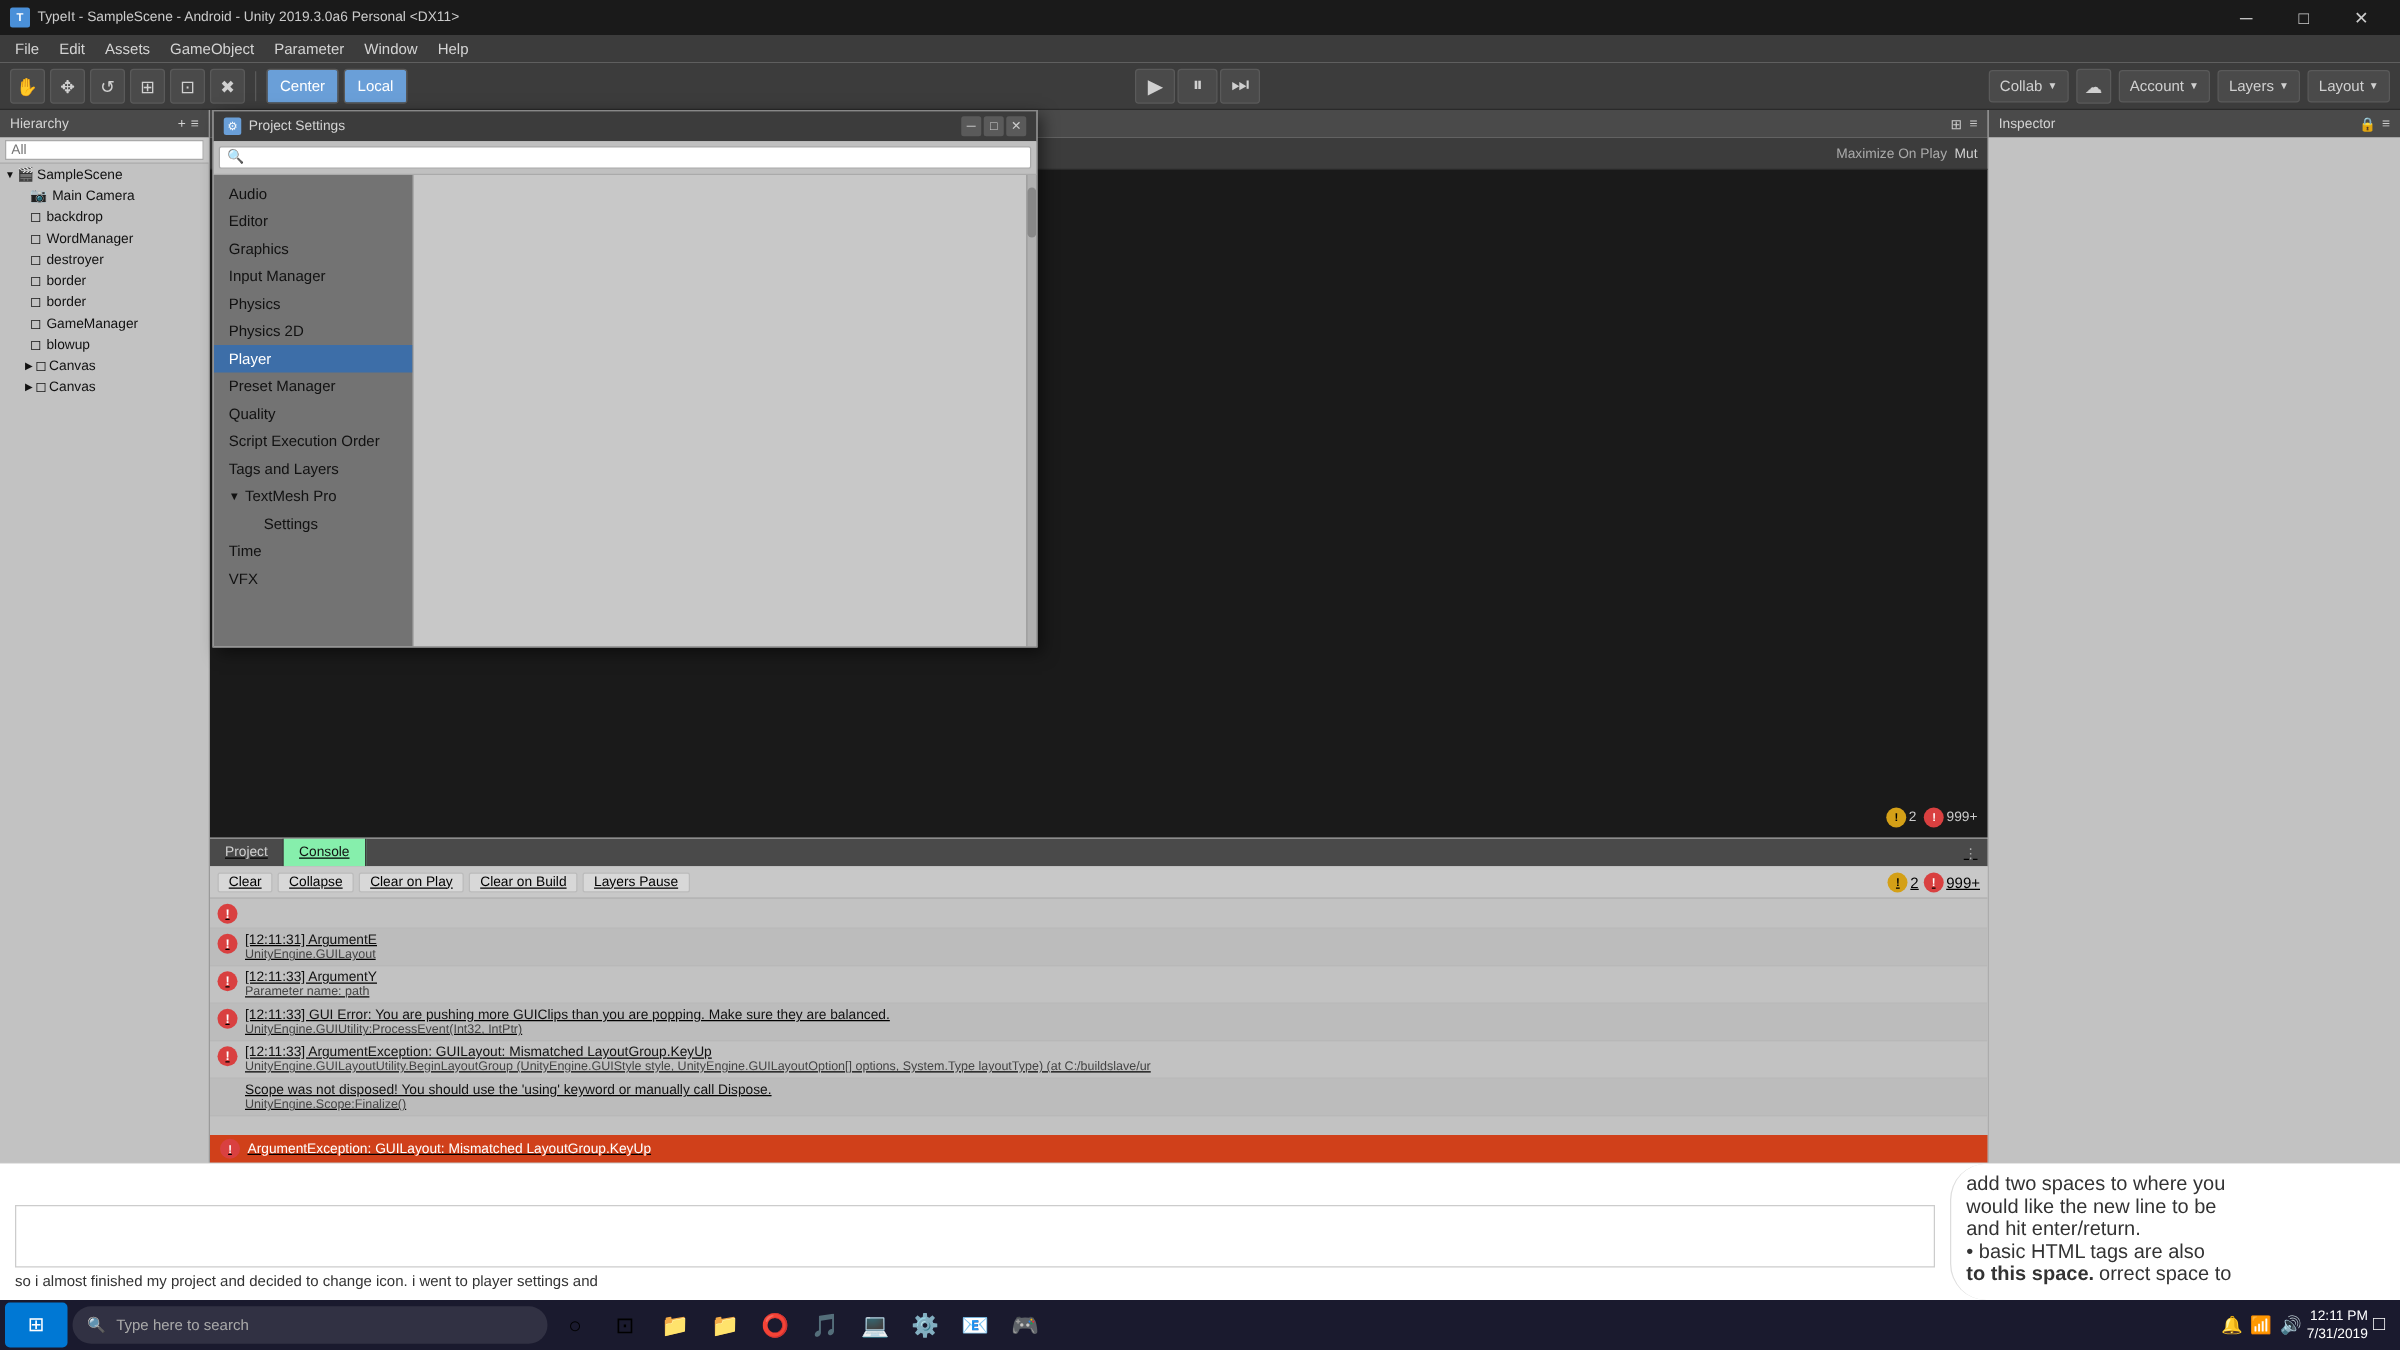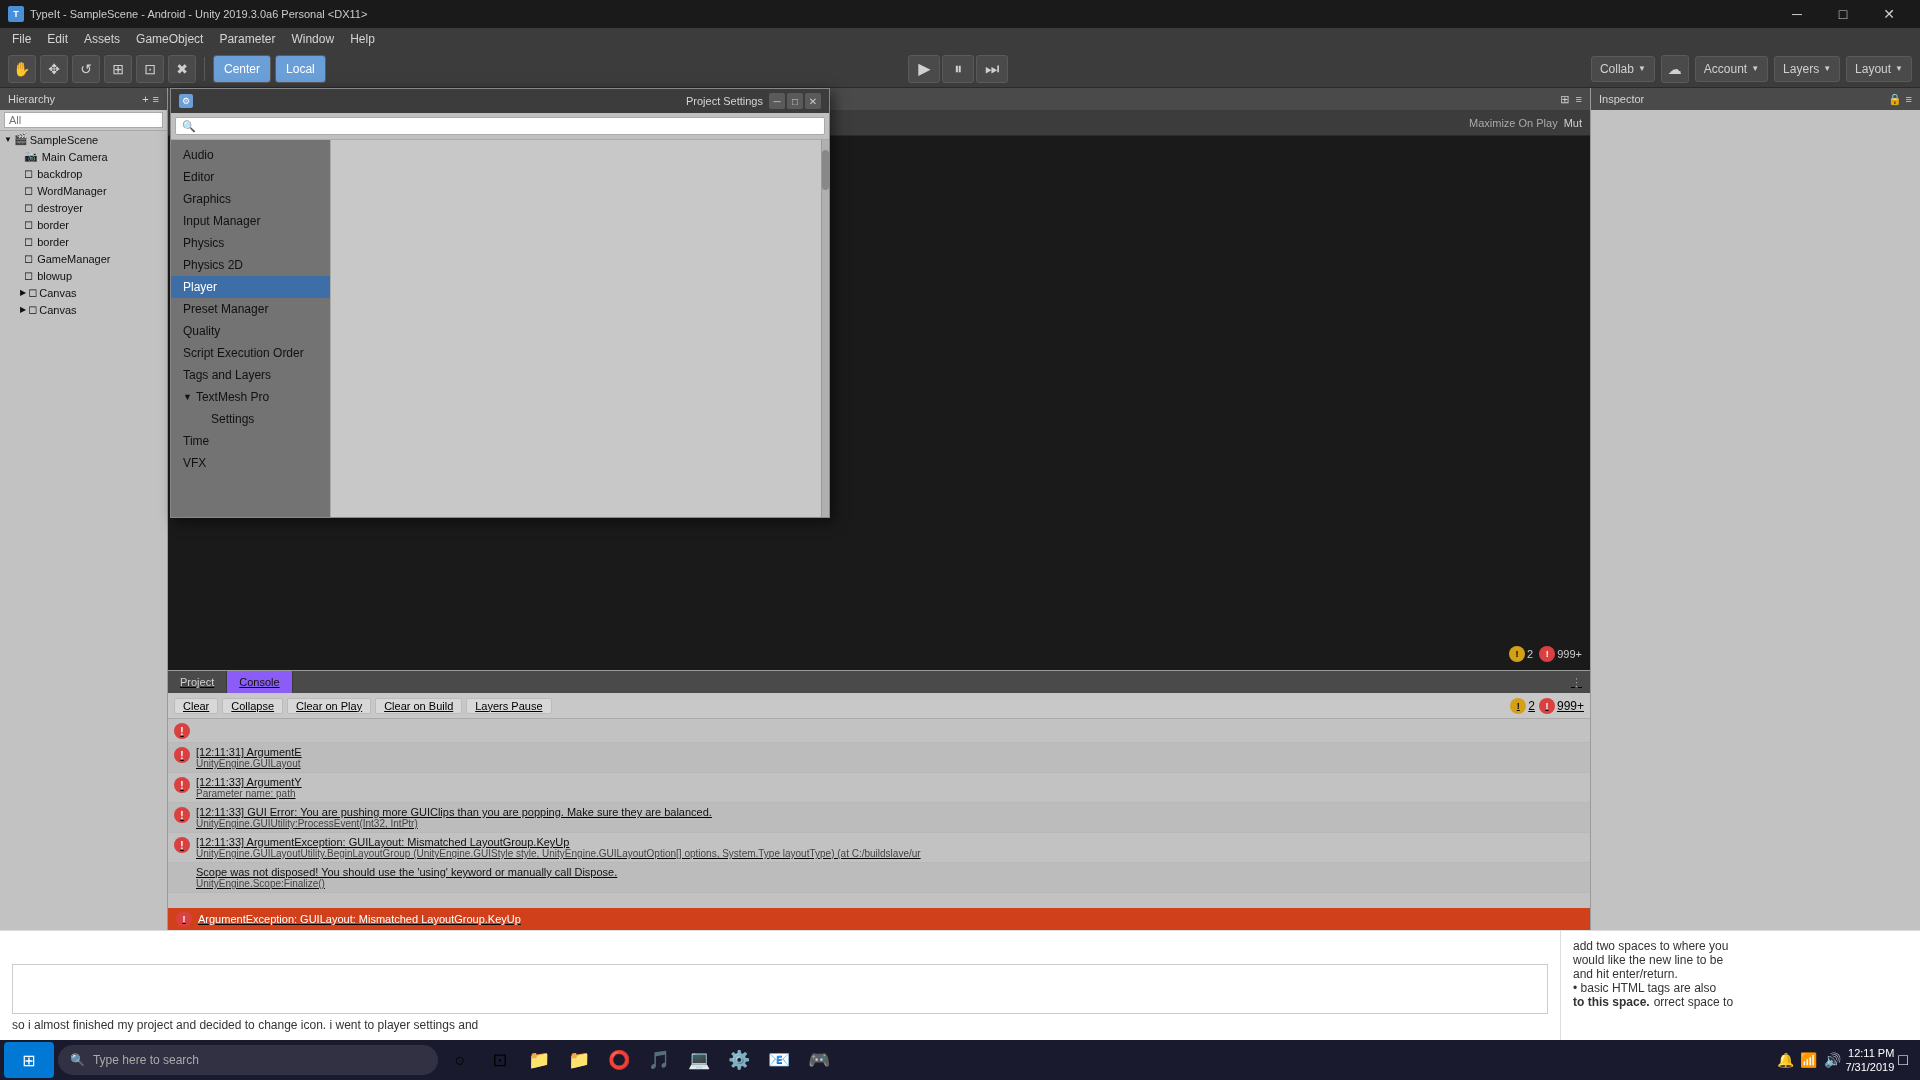"Project Settings" #modal-titlebar .modal-title { text-align: right -> none }
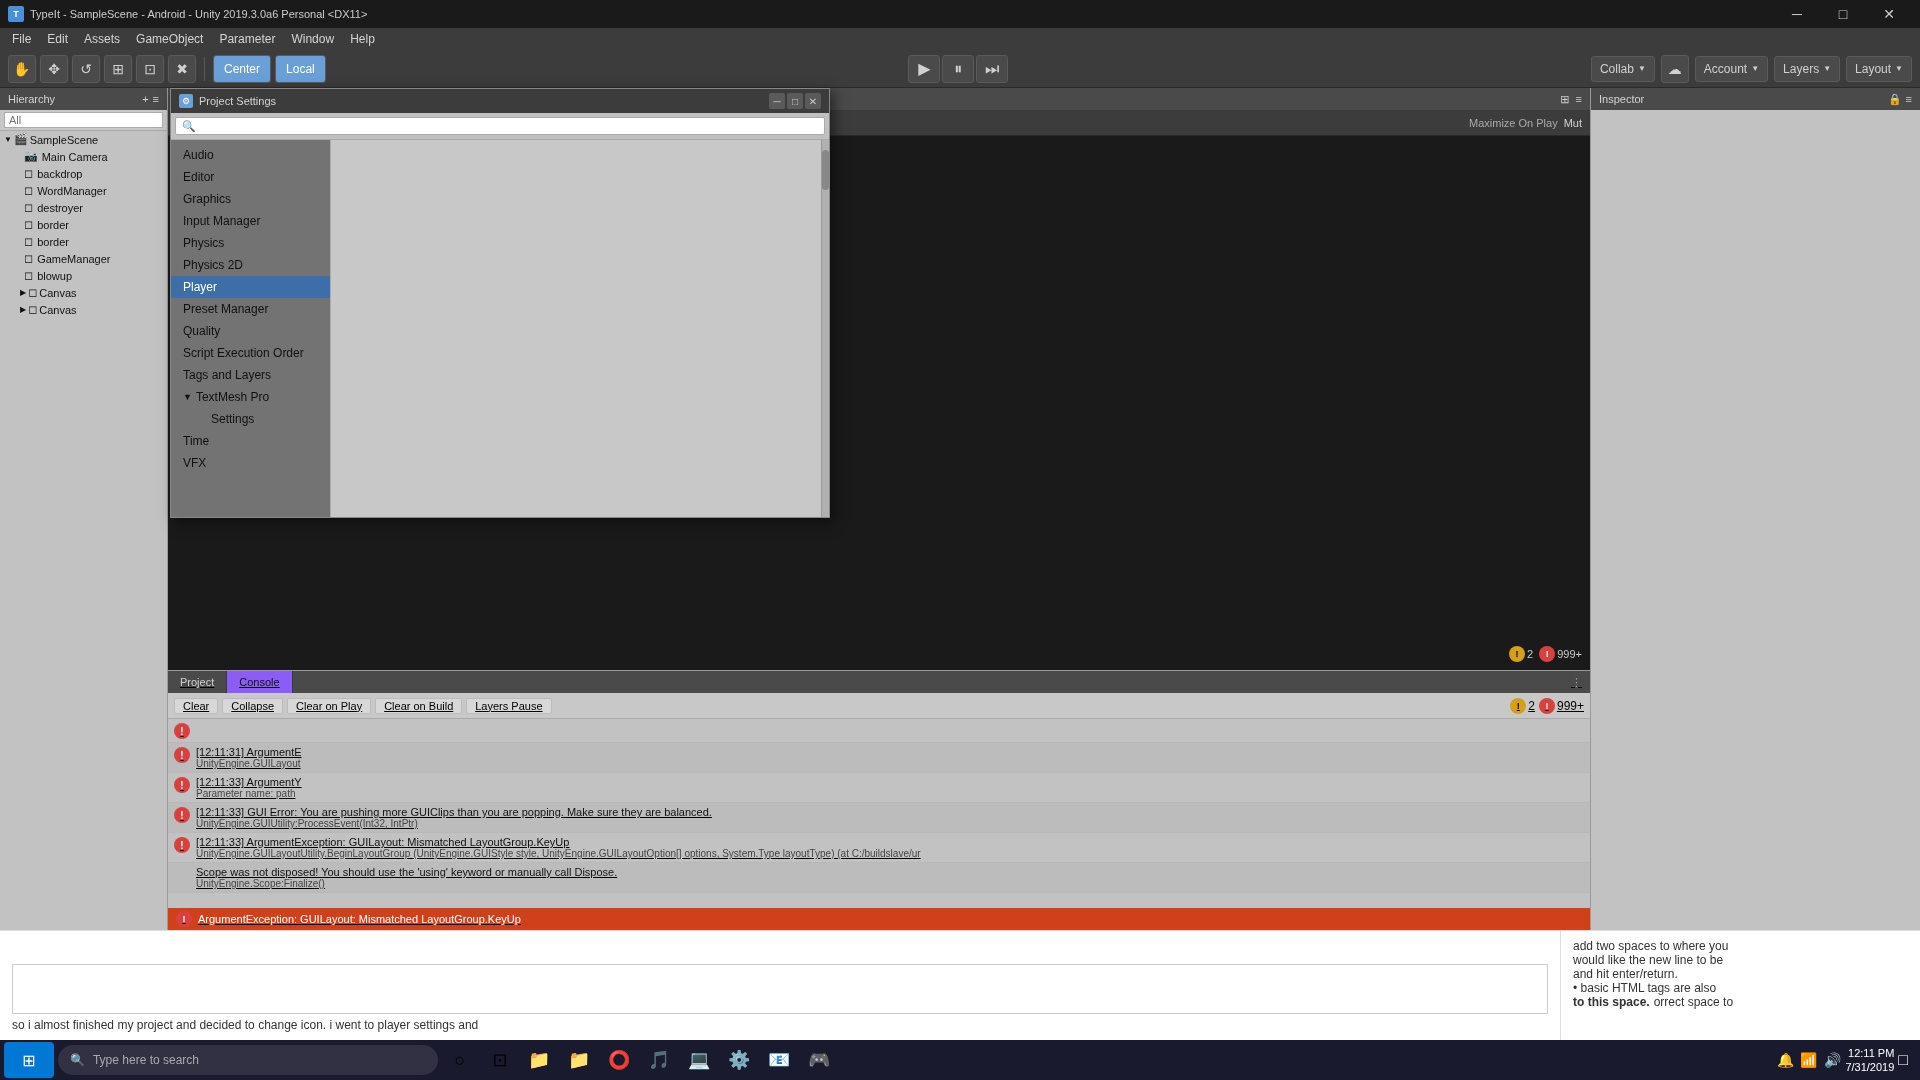"Console" .bottom-tab.active { background: #8b5cf6 -> #86efac }
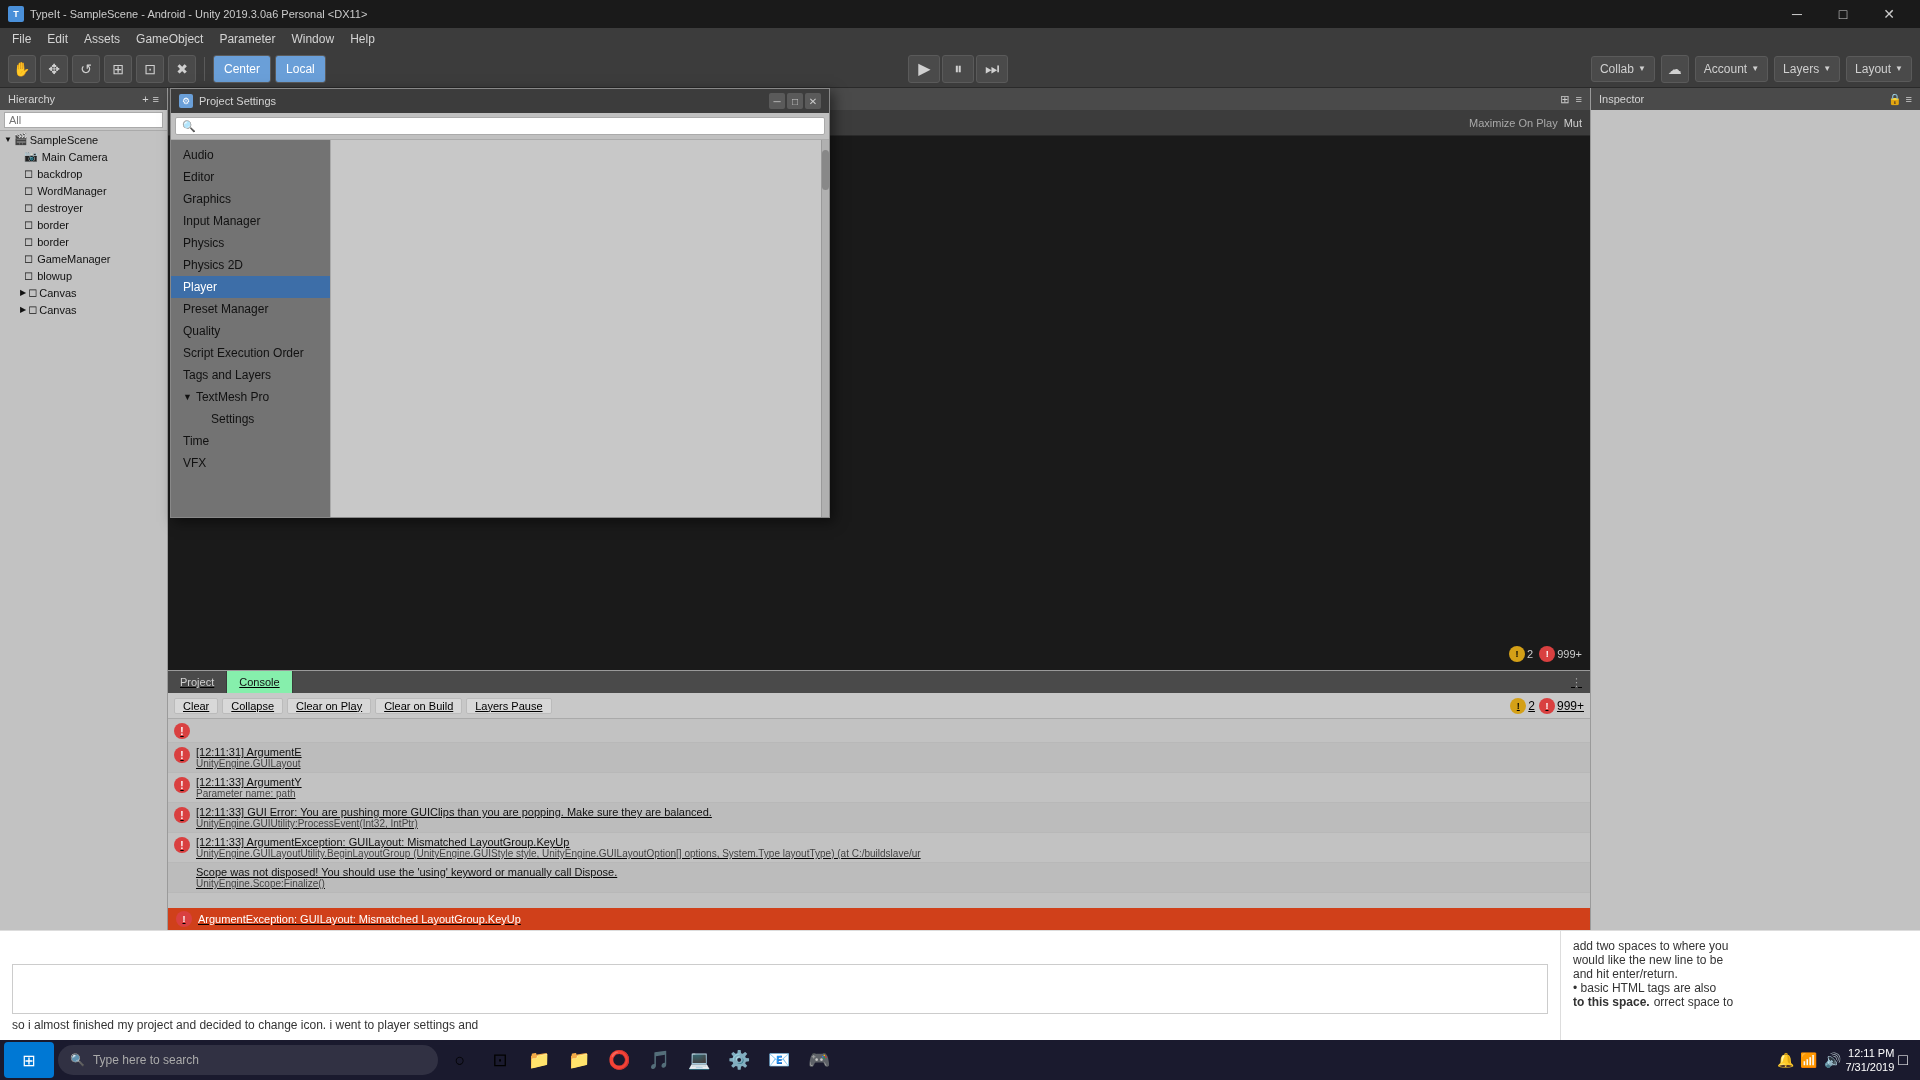"add two spaces to where" div { border-radius: none -> 29px; font-size: 12px -> 16px }
